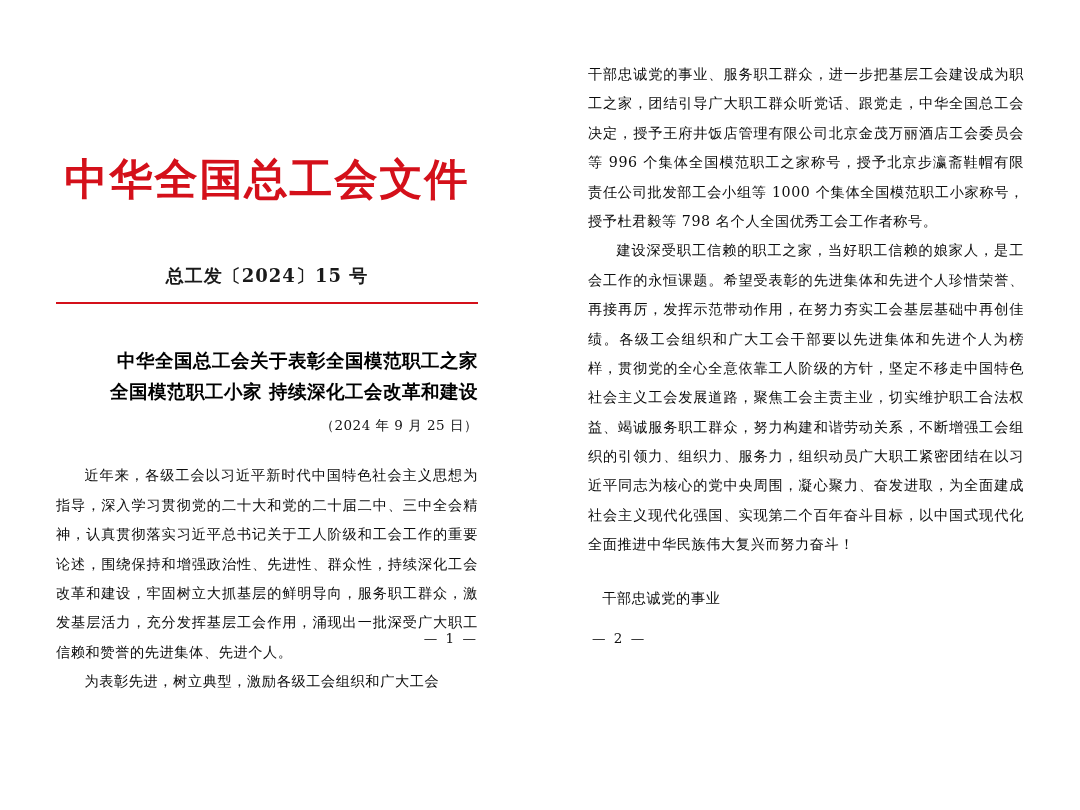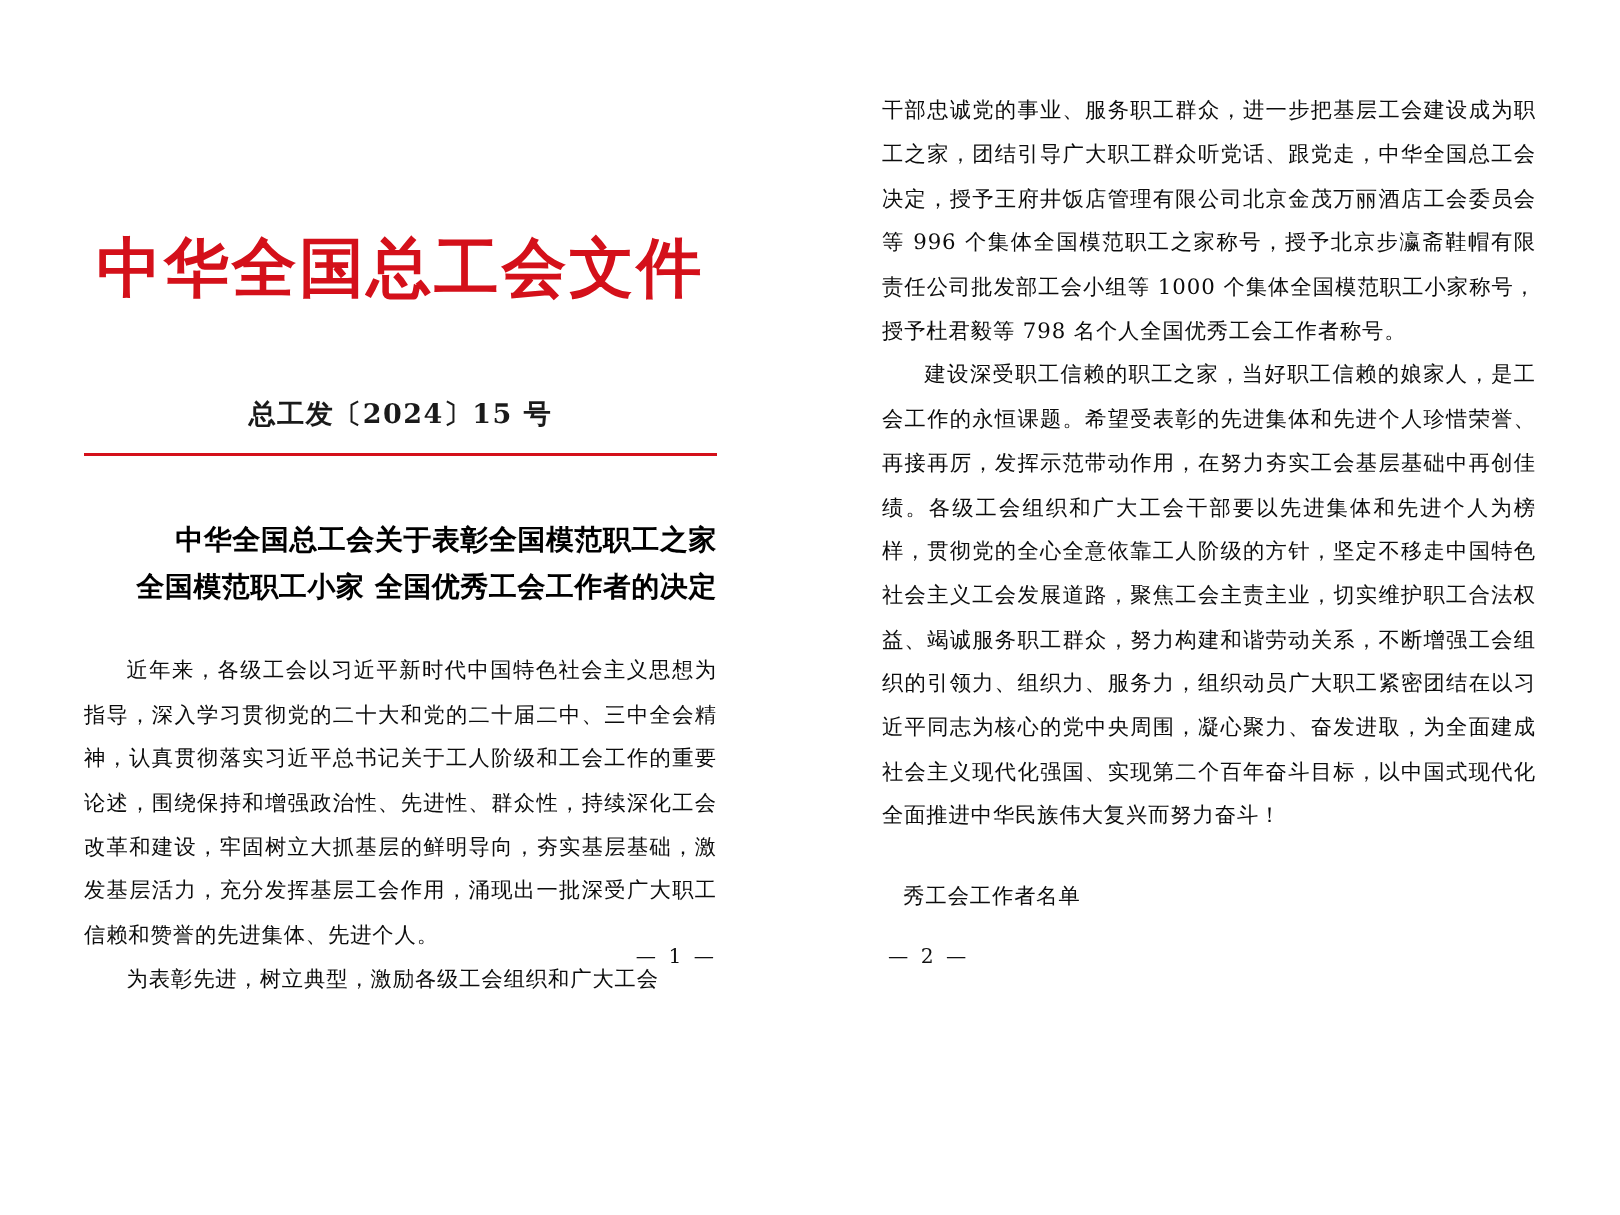"全国模范职工小家 全国优秀工会工作者的决定" div.title-line { text: 全国优秀工会工作者的决定 -> 持续深化工会改革和建设 }
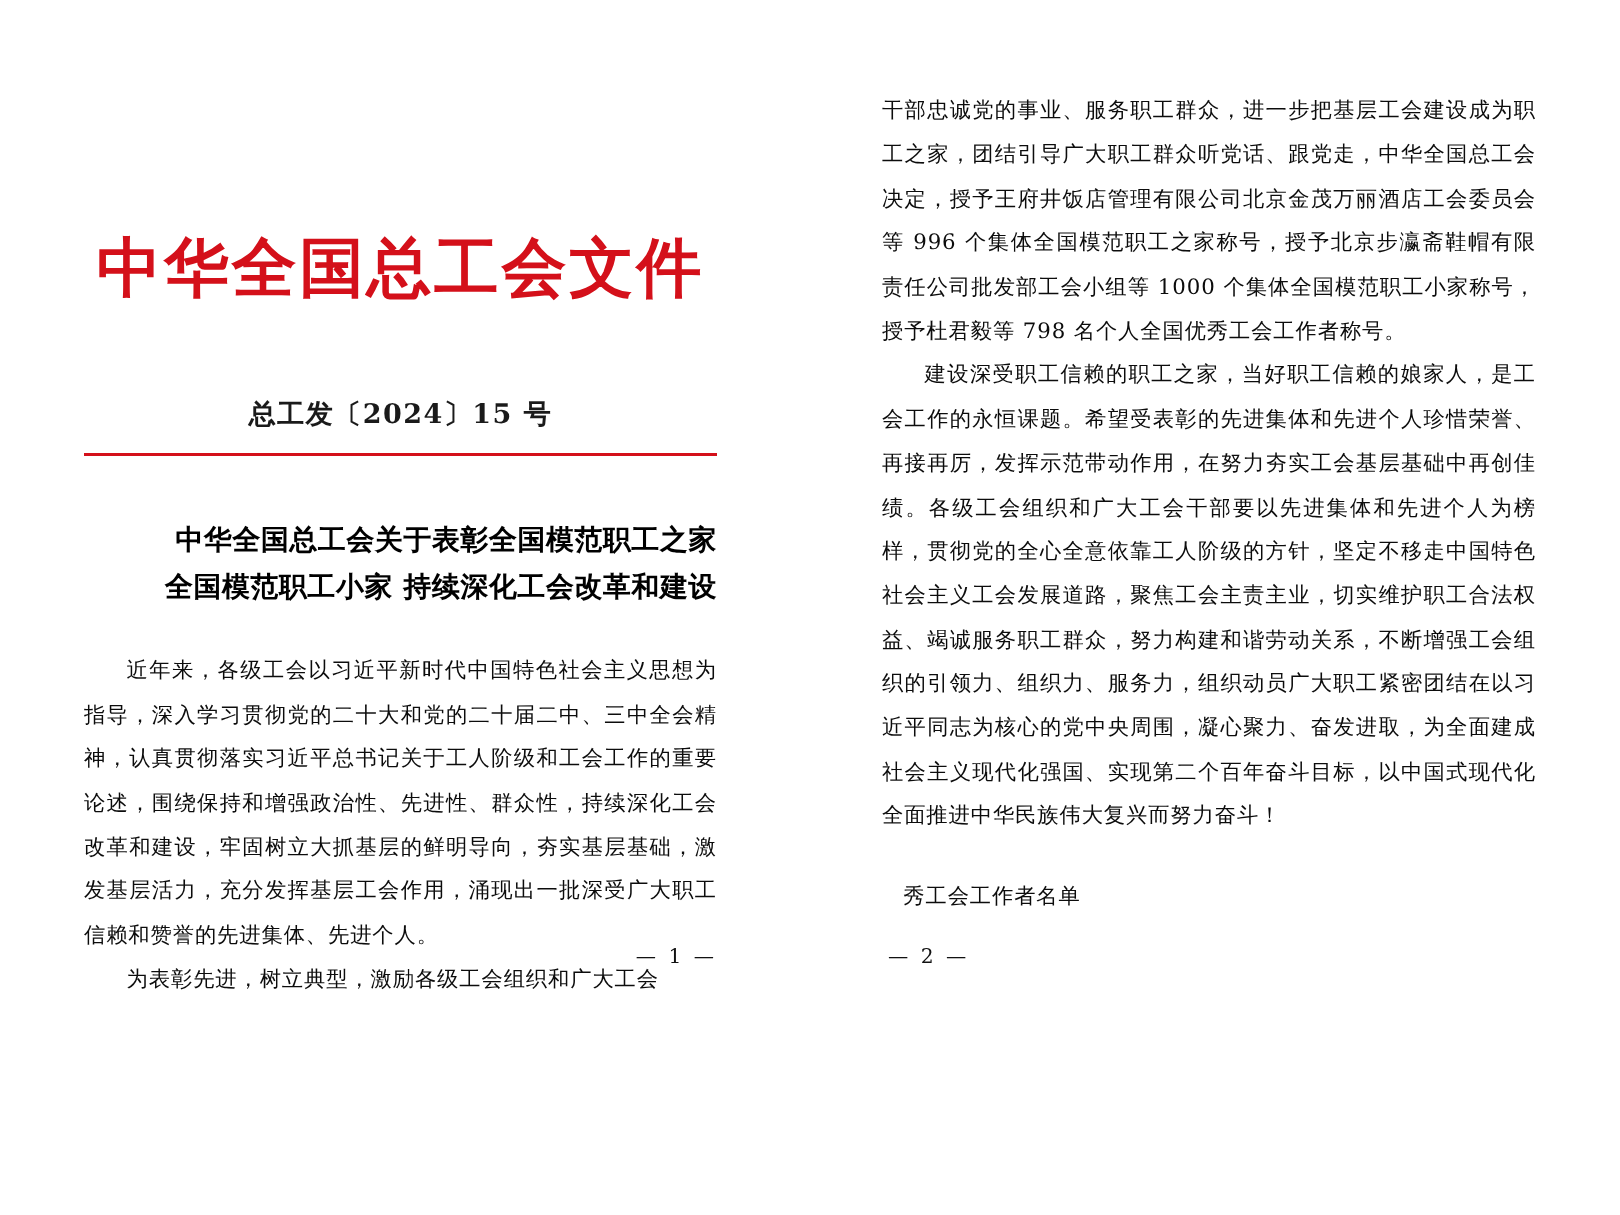"（2024 年 9 月 25" div.title-date { html: none -> <div>（2024 年 9 月 25 日）</div> }
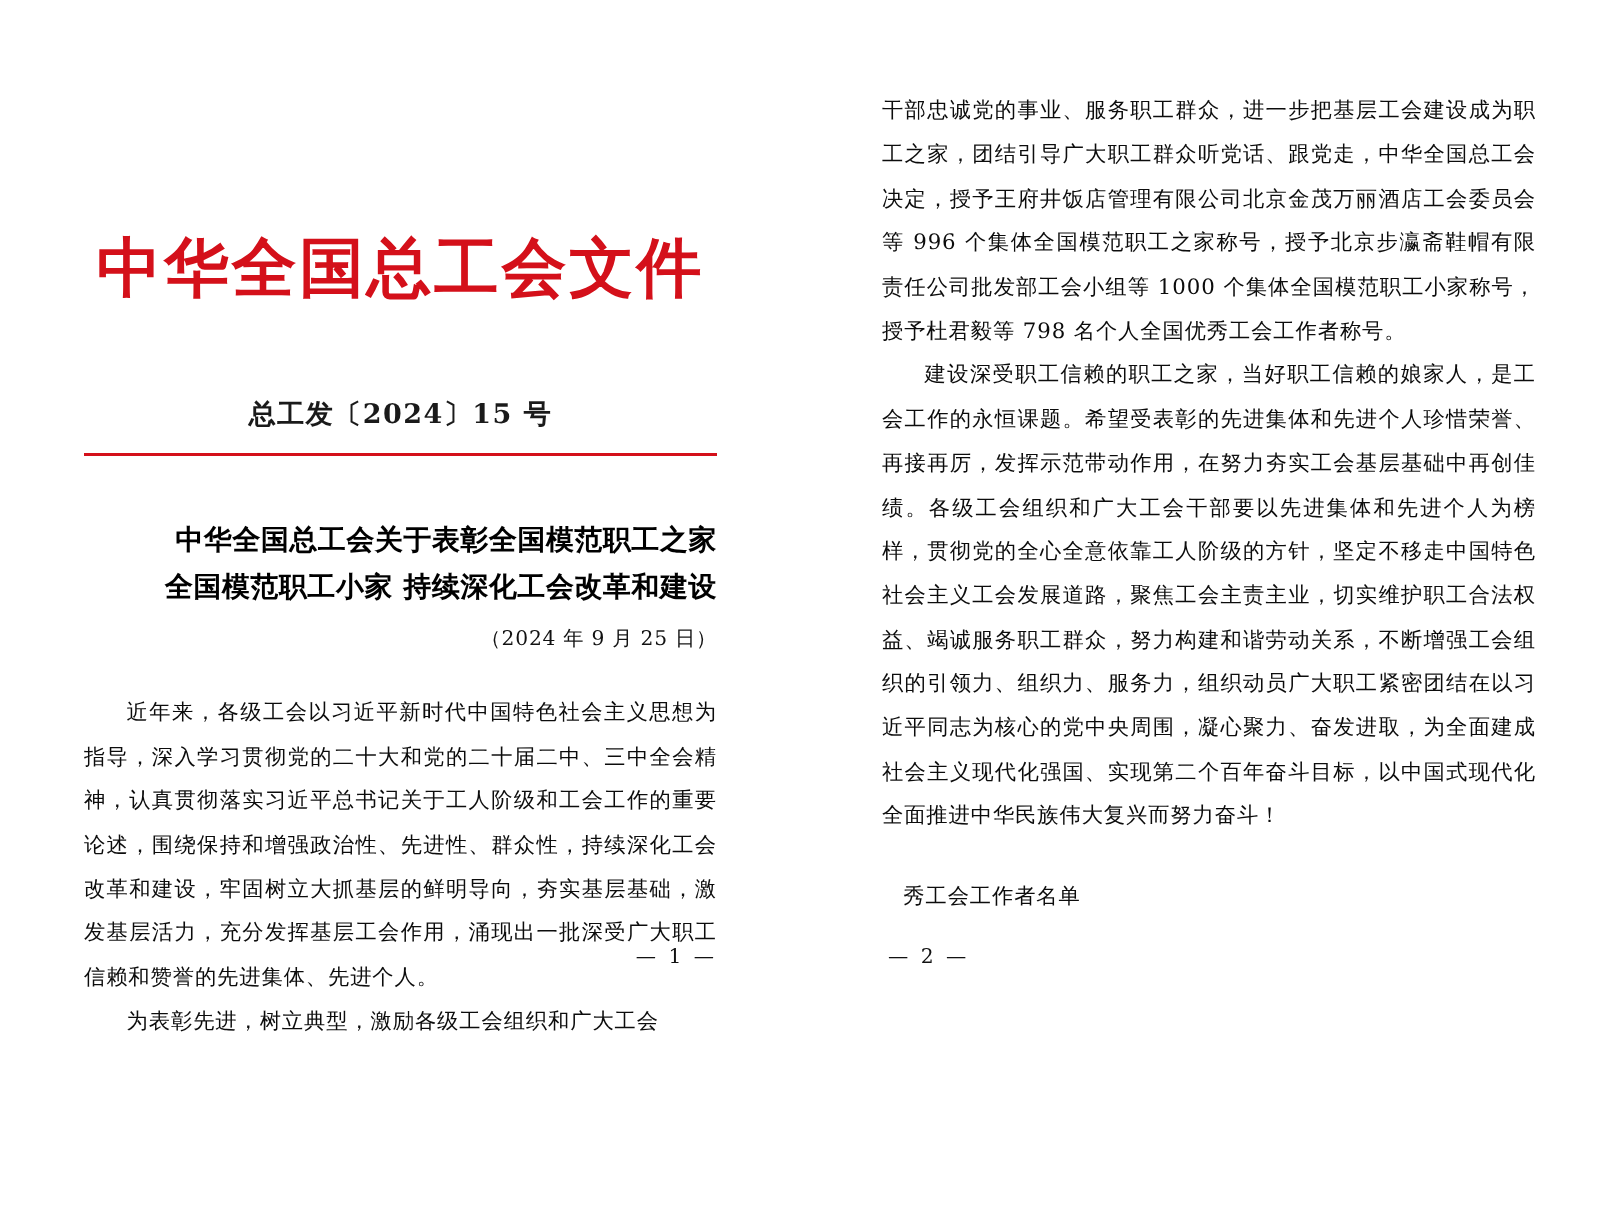"近年来，各级工会以习近平新时代中国特色社会主义思想为指导，深入学习贯彻党的二十大" p { text: 夯实基层基础 -> 服务职工群众 }
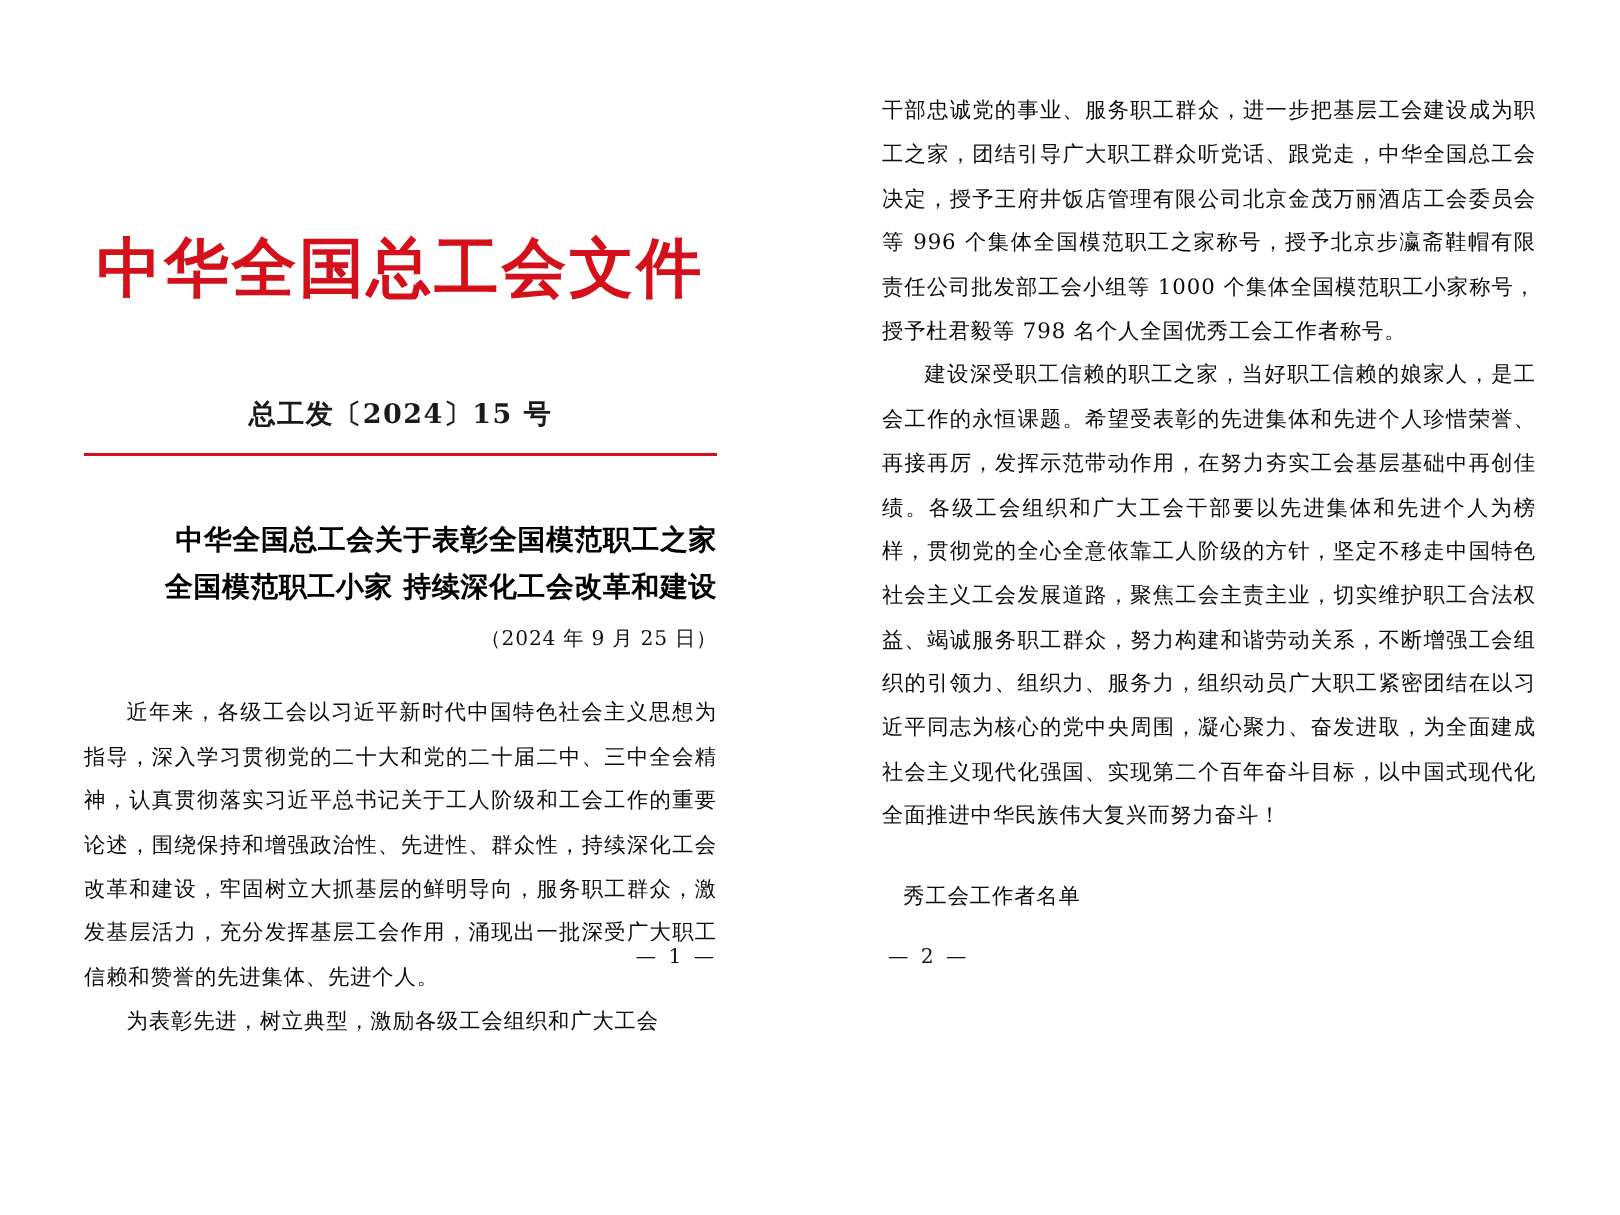"秀工会工作者名单" p.cont { text: 秀工会工作者名单 -> 干部忠诚党的事业 }
